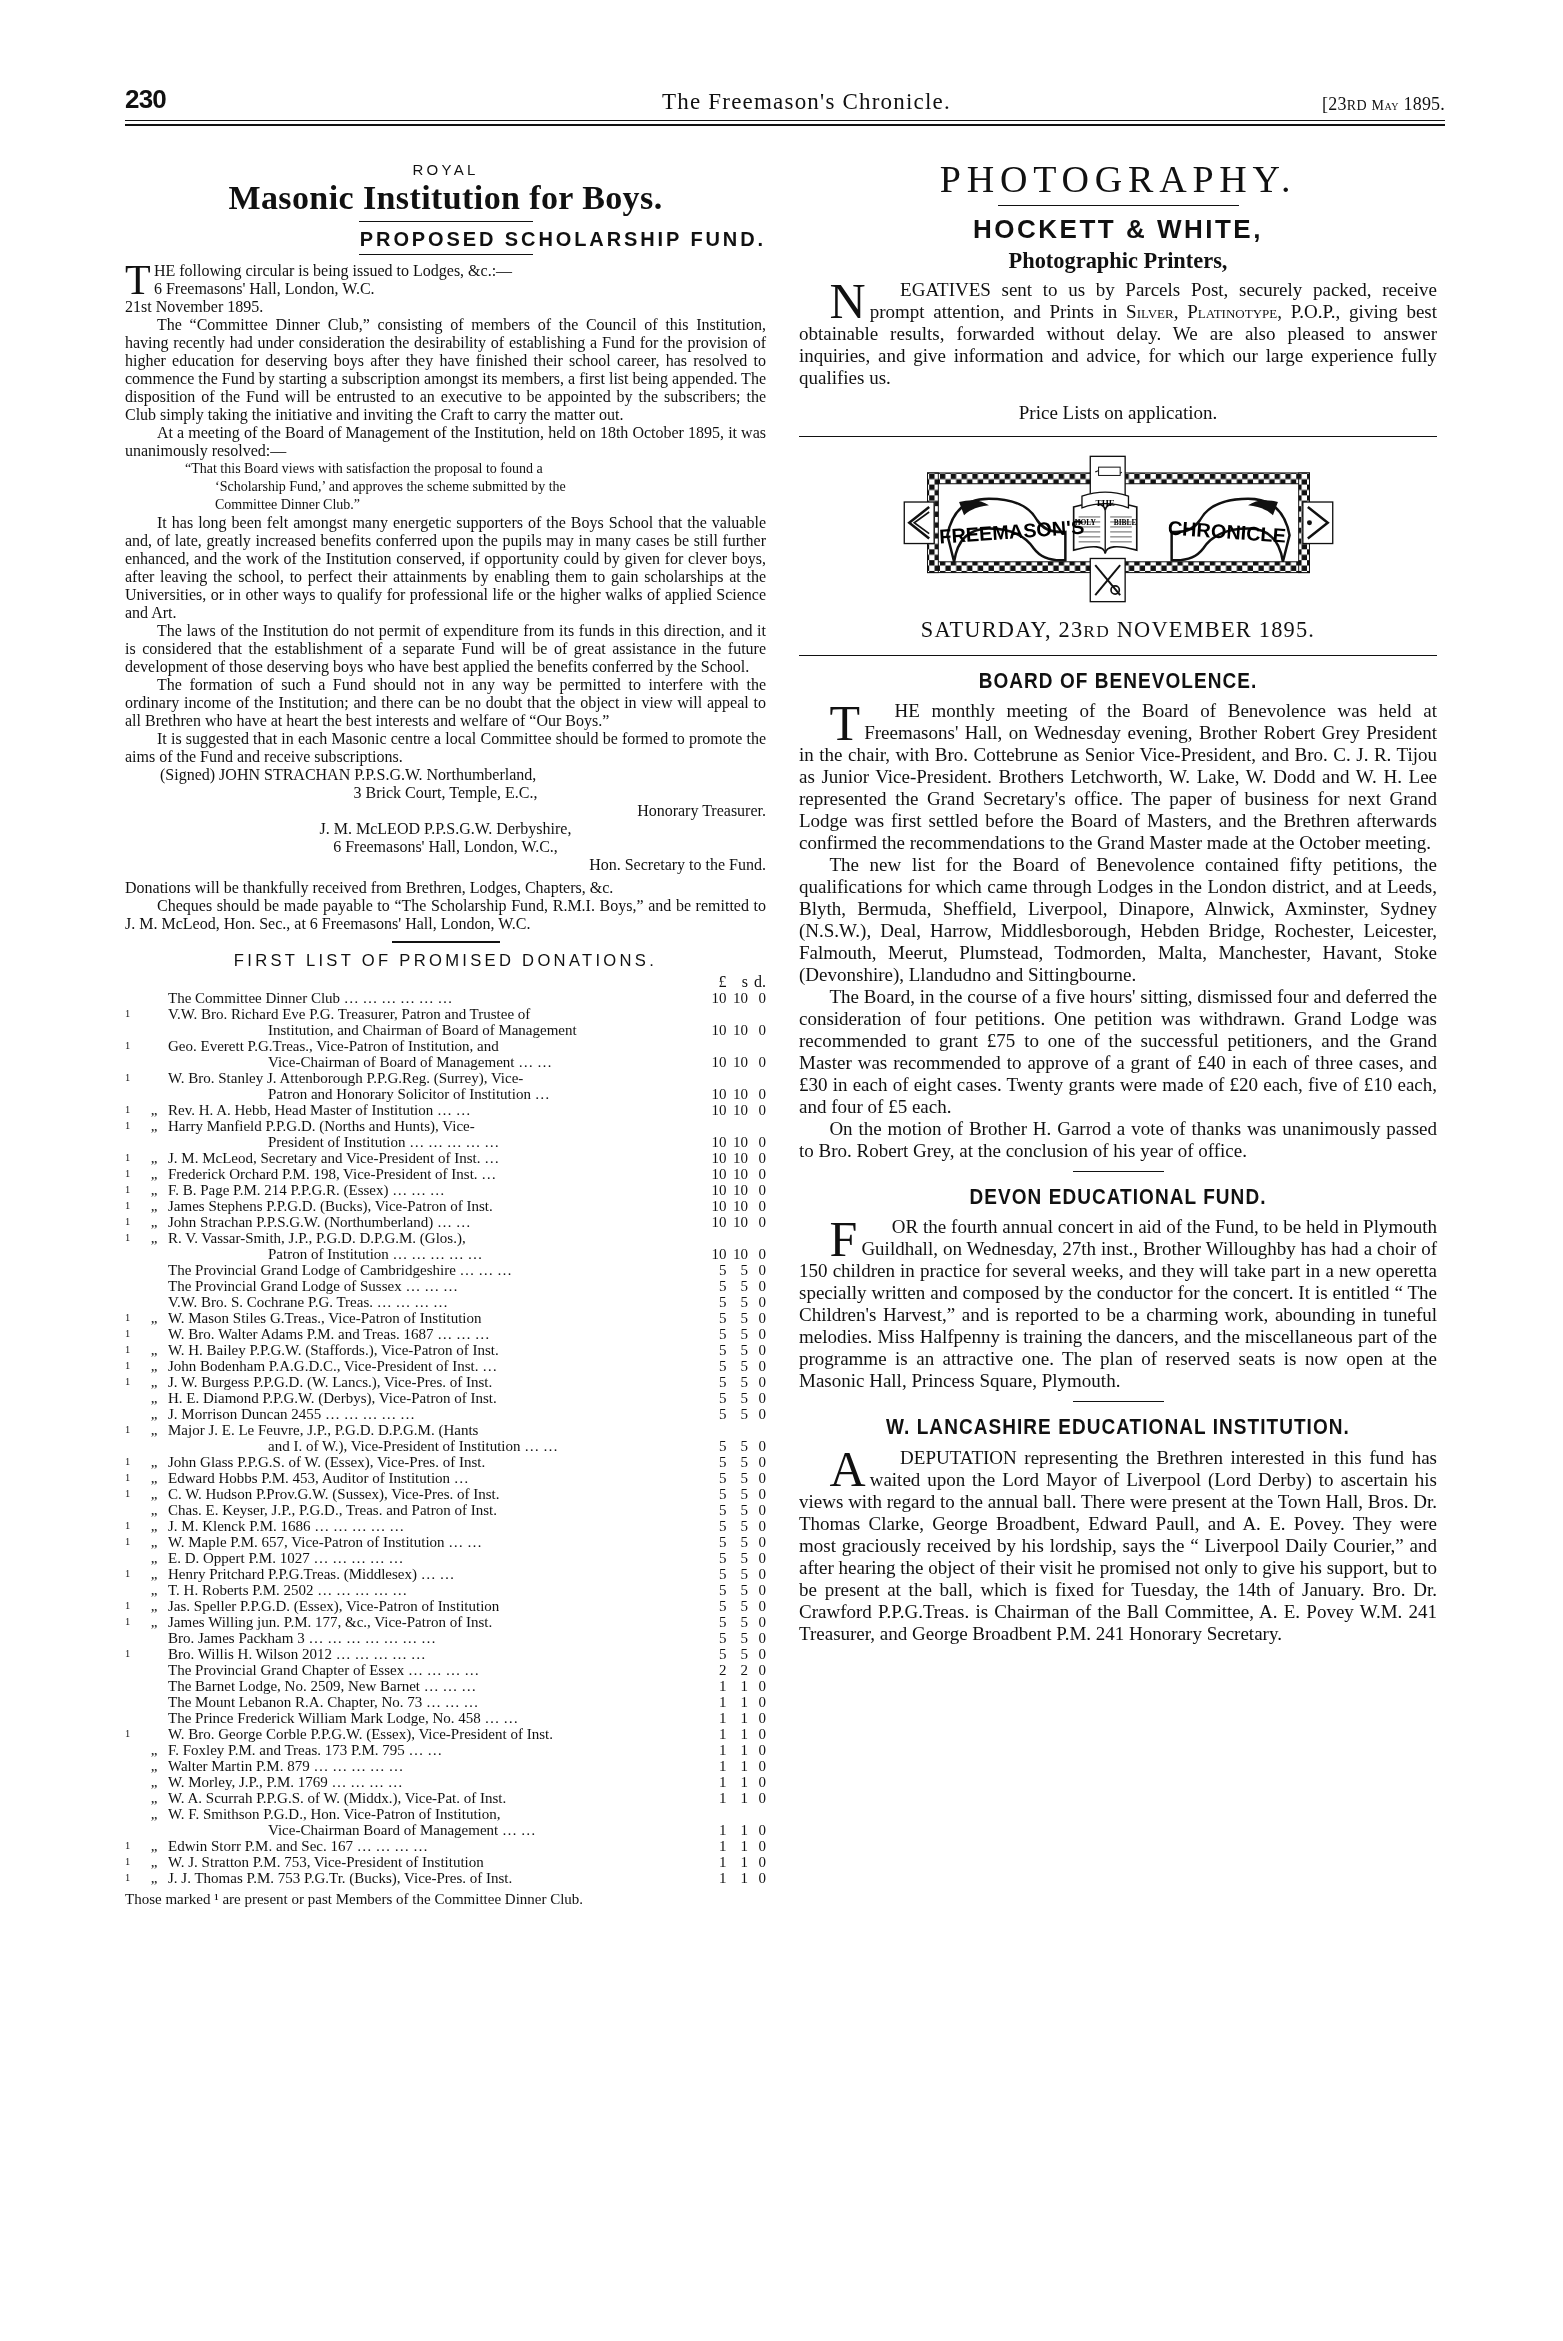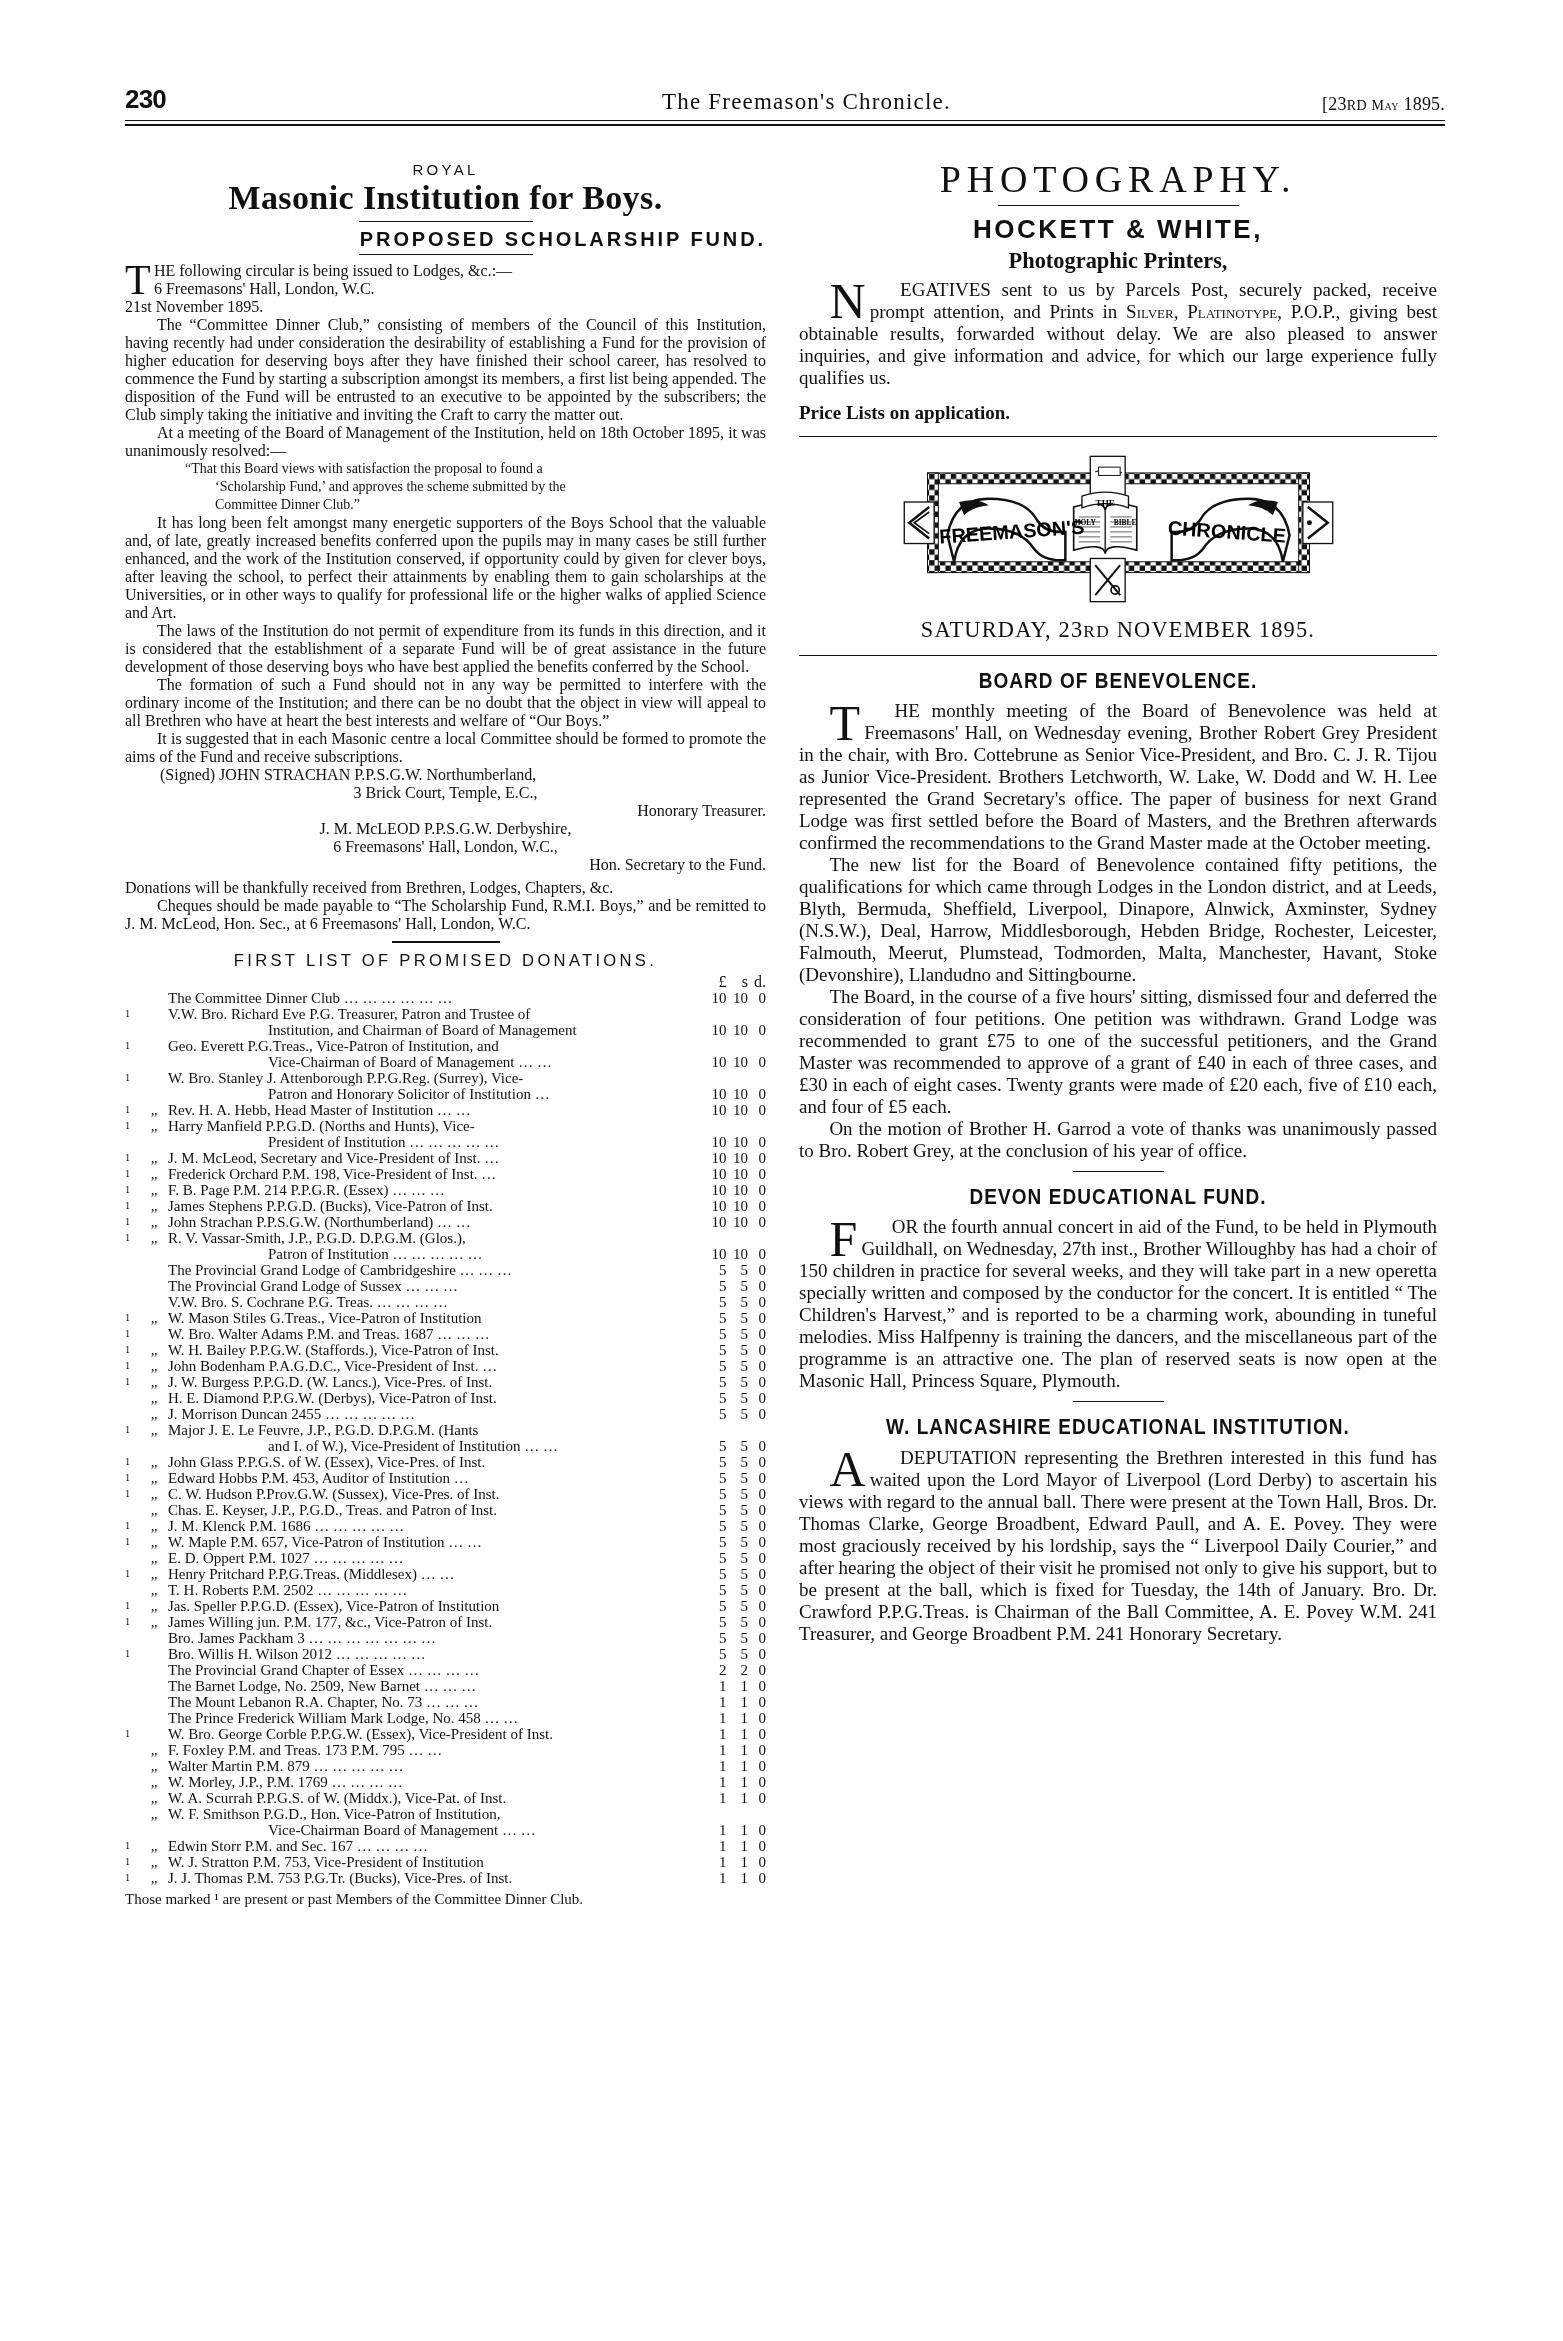"Price Lists on application." .price-lists { font-weight: bold -> normal; text-align: left -> center }
